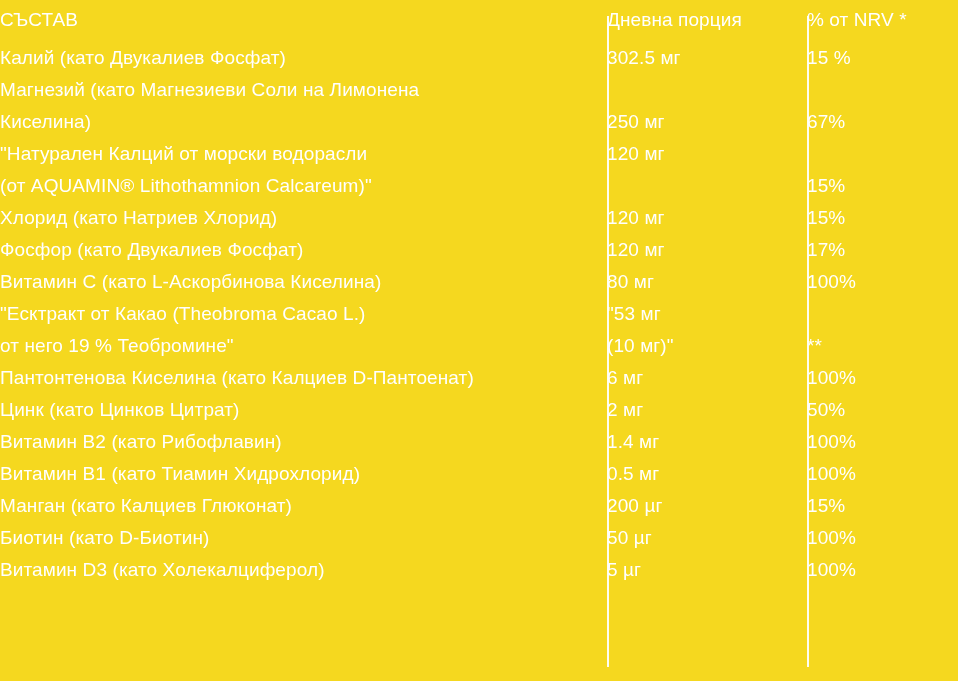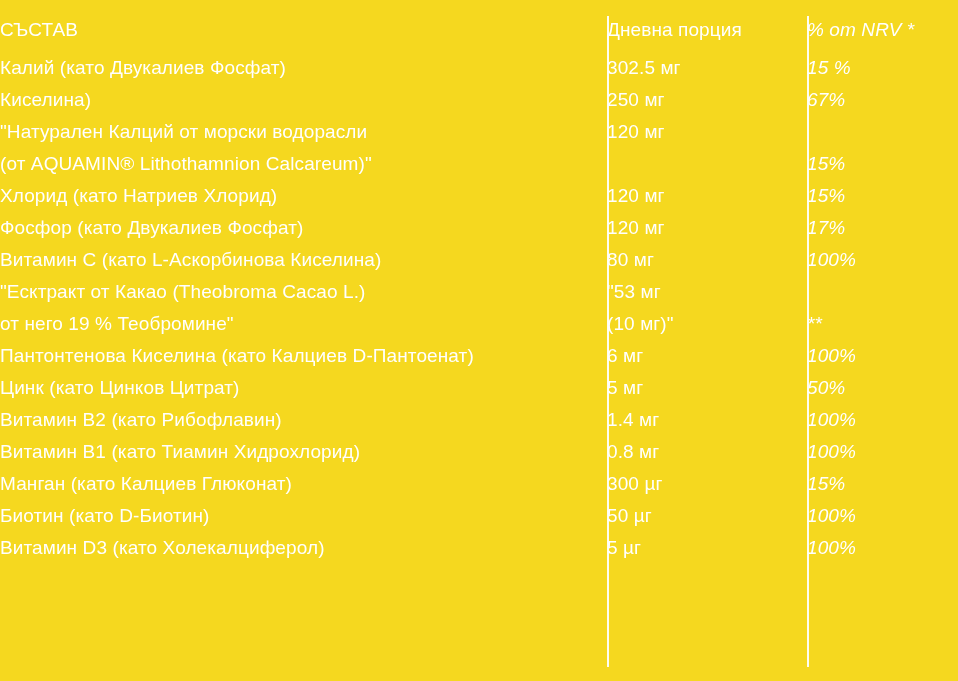"СЪСТАВ" .panel { padding: 14px 0 0 0 -> 4px 0 0 0 }
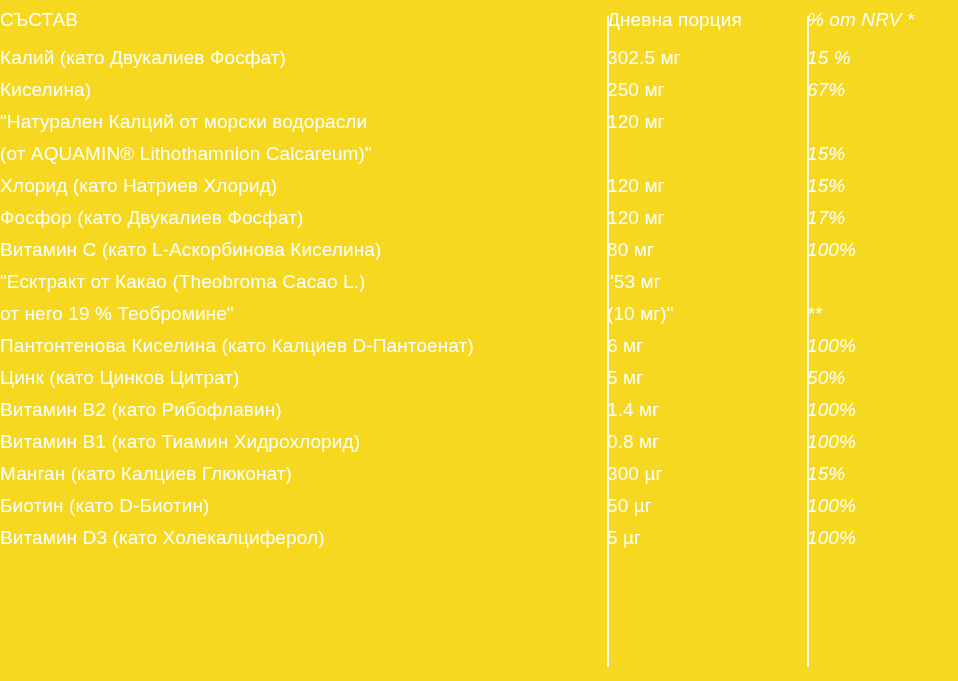"% от NRV *" td.nrv, th.nrv { font-style: italic -> none }
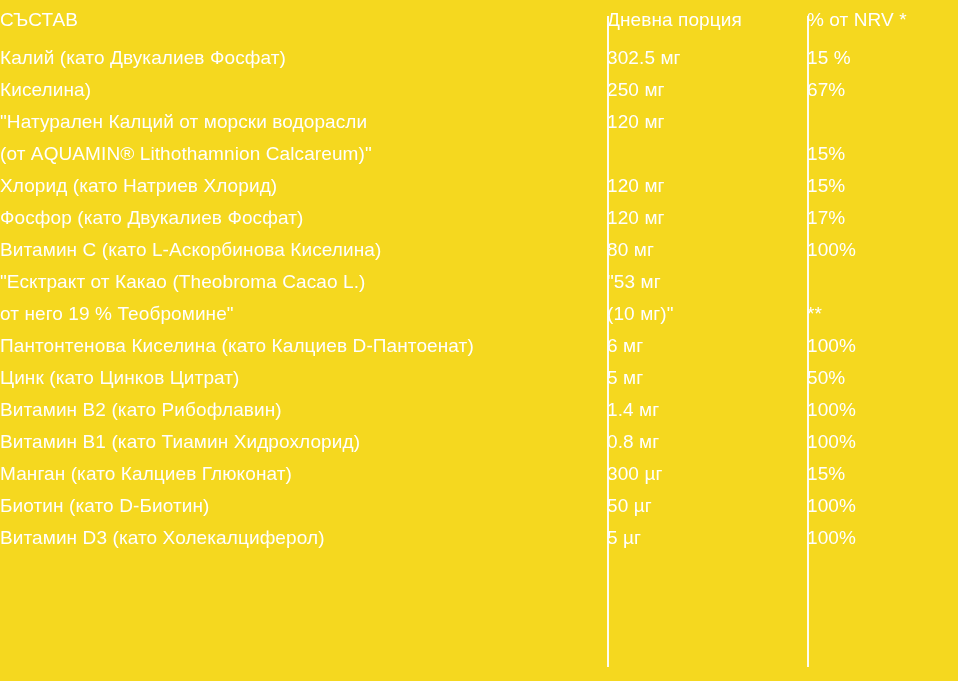"Магнезий (като Магнезиеви Соли на" tr { html: none -> <tr> <td>Магнезий (като Магнезиеви Соли на Лимонена</td> <td></td> <td></td> </tr> }
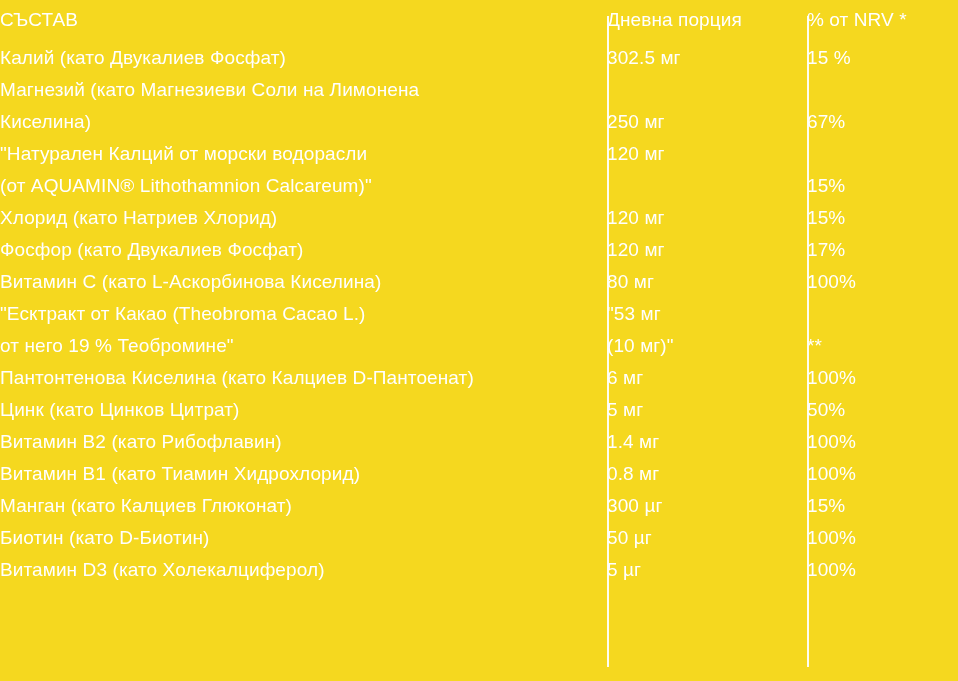"5 мг" td.dose { text: 5 -> 2 }
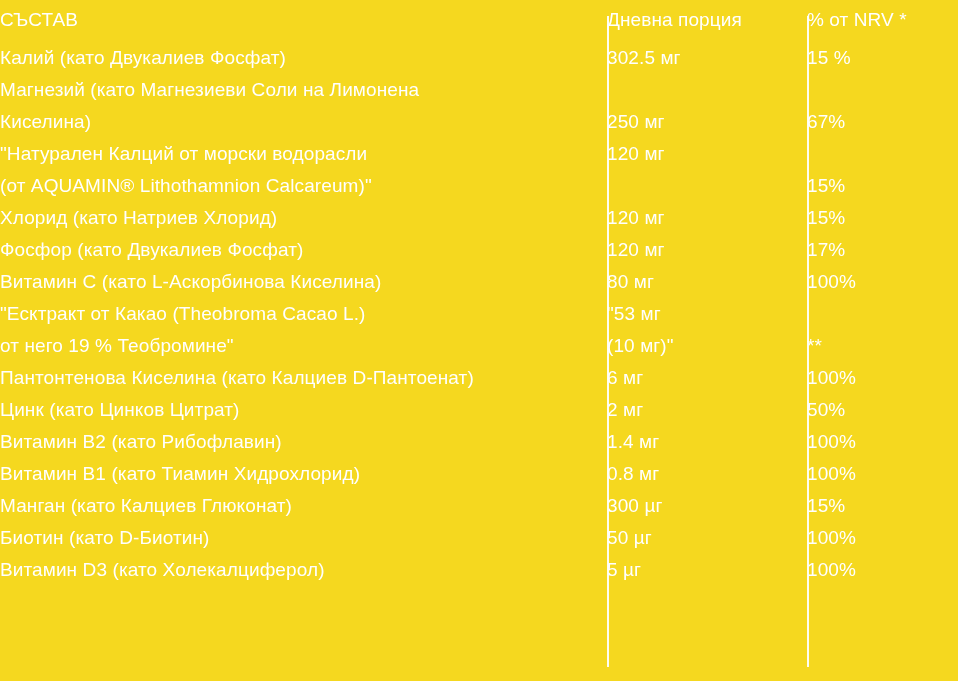"0.8 мг" td.dose { text: 0.8 -> 0.5 }
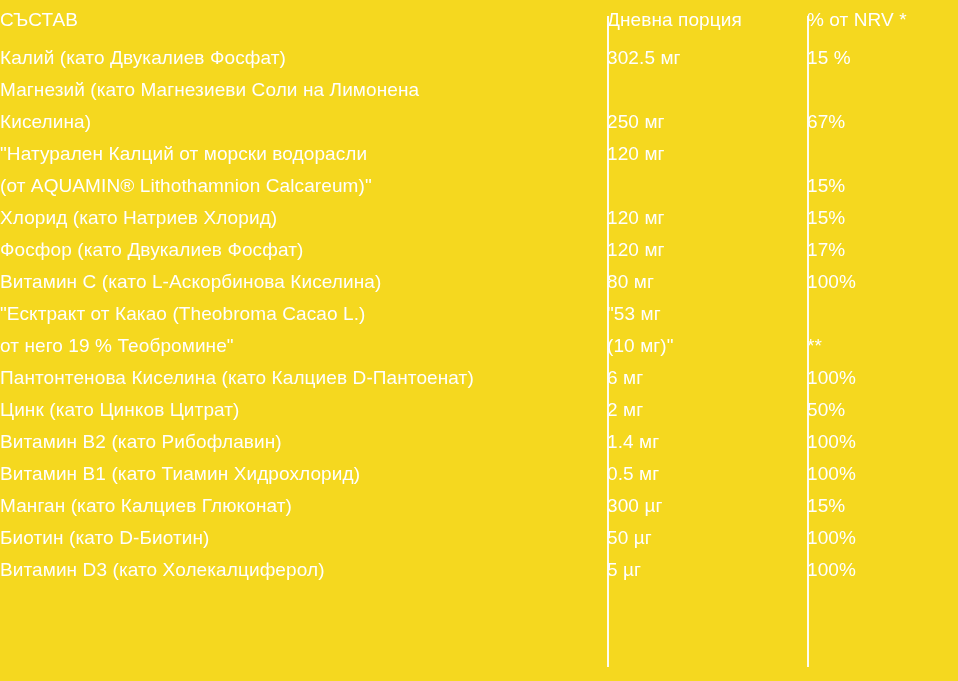"300 µг" td.dose { text: 300 -> 200 }
